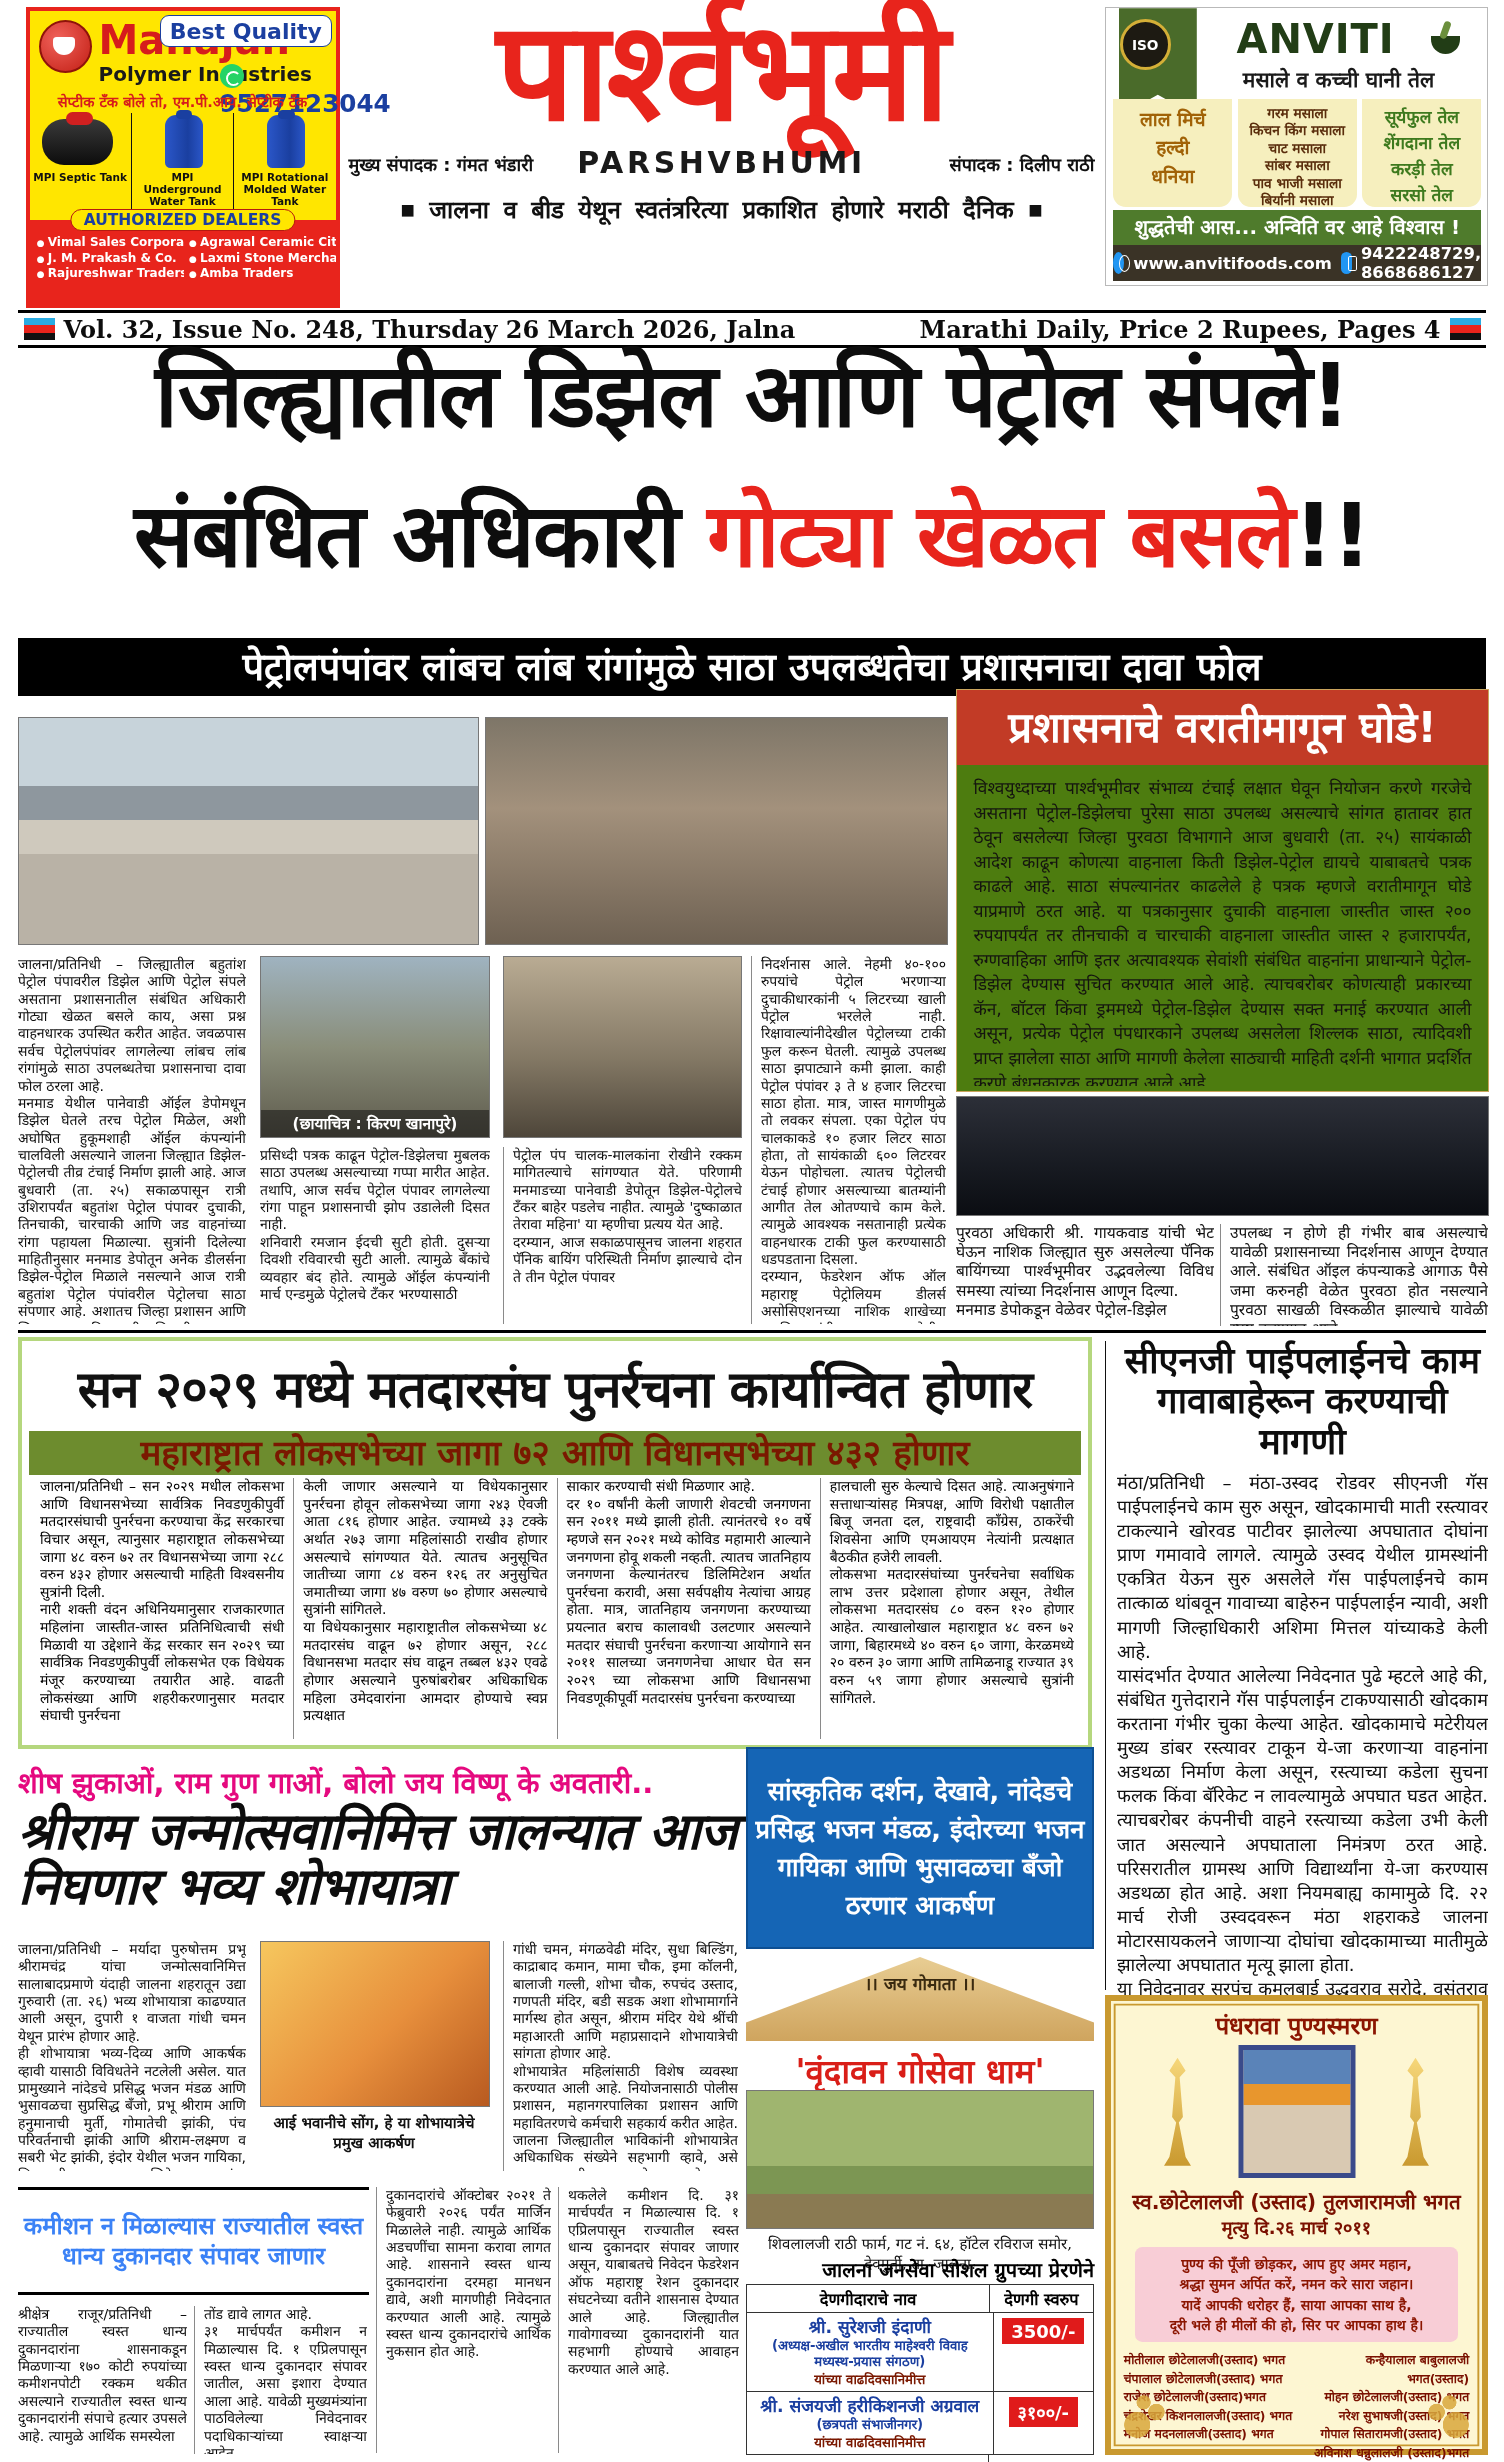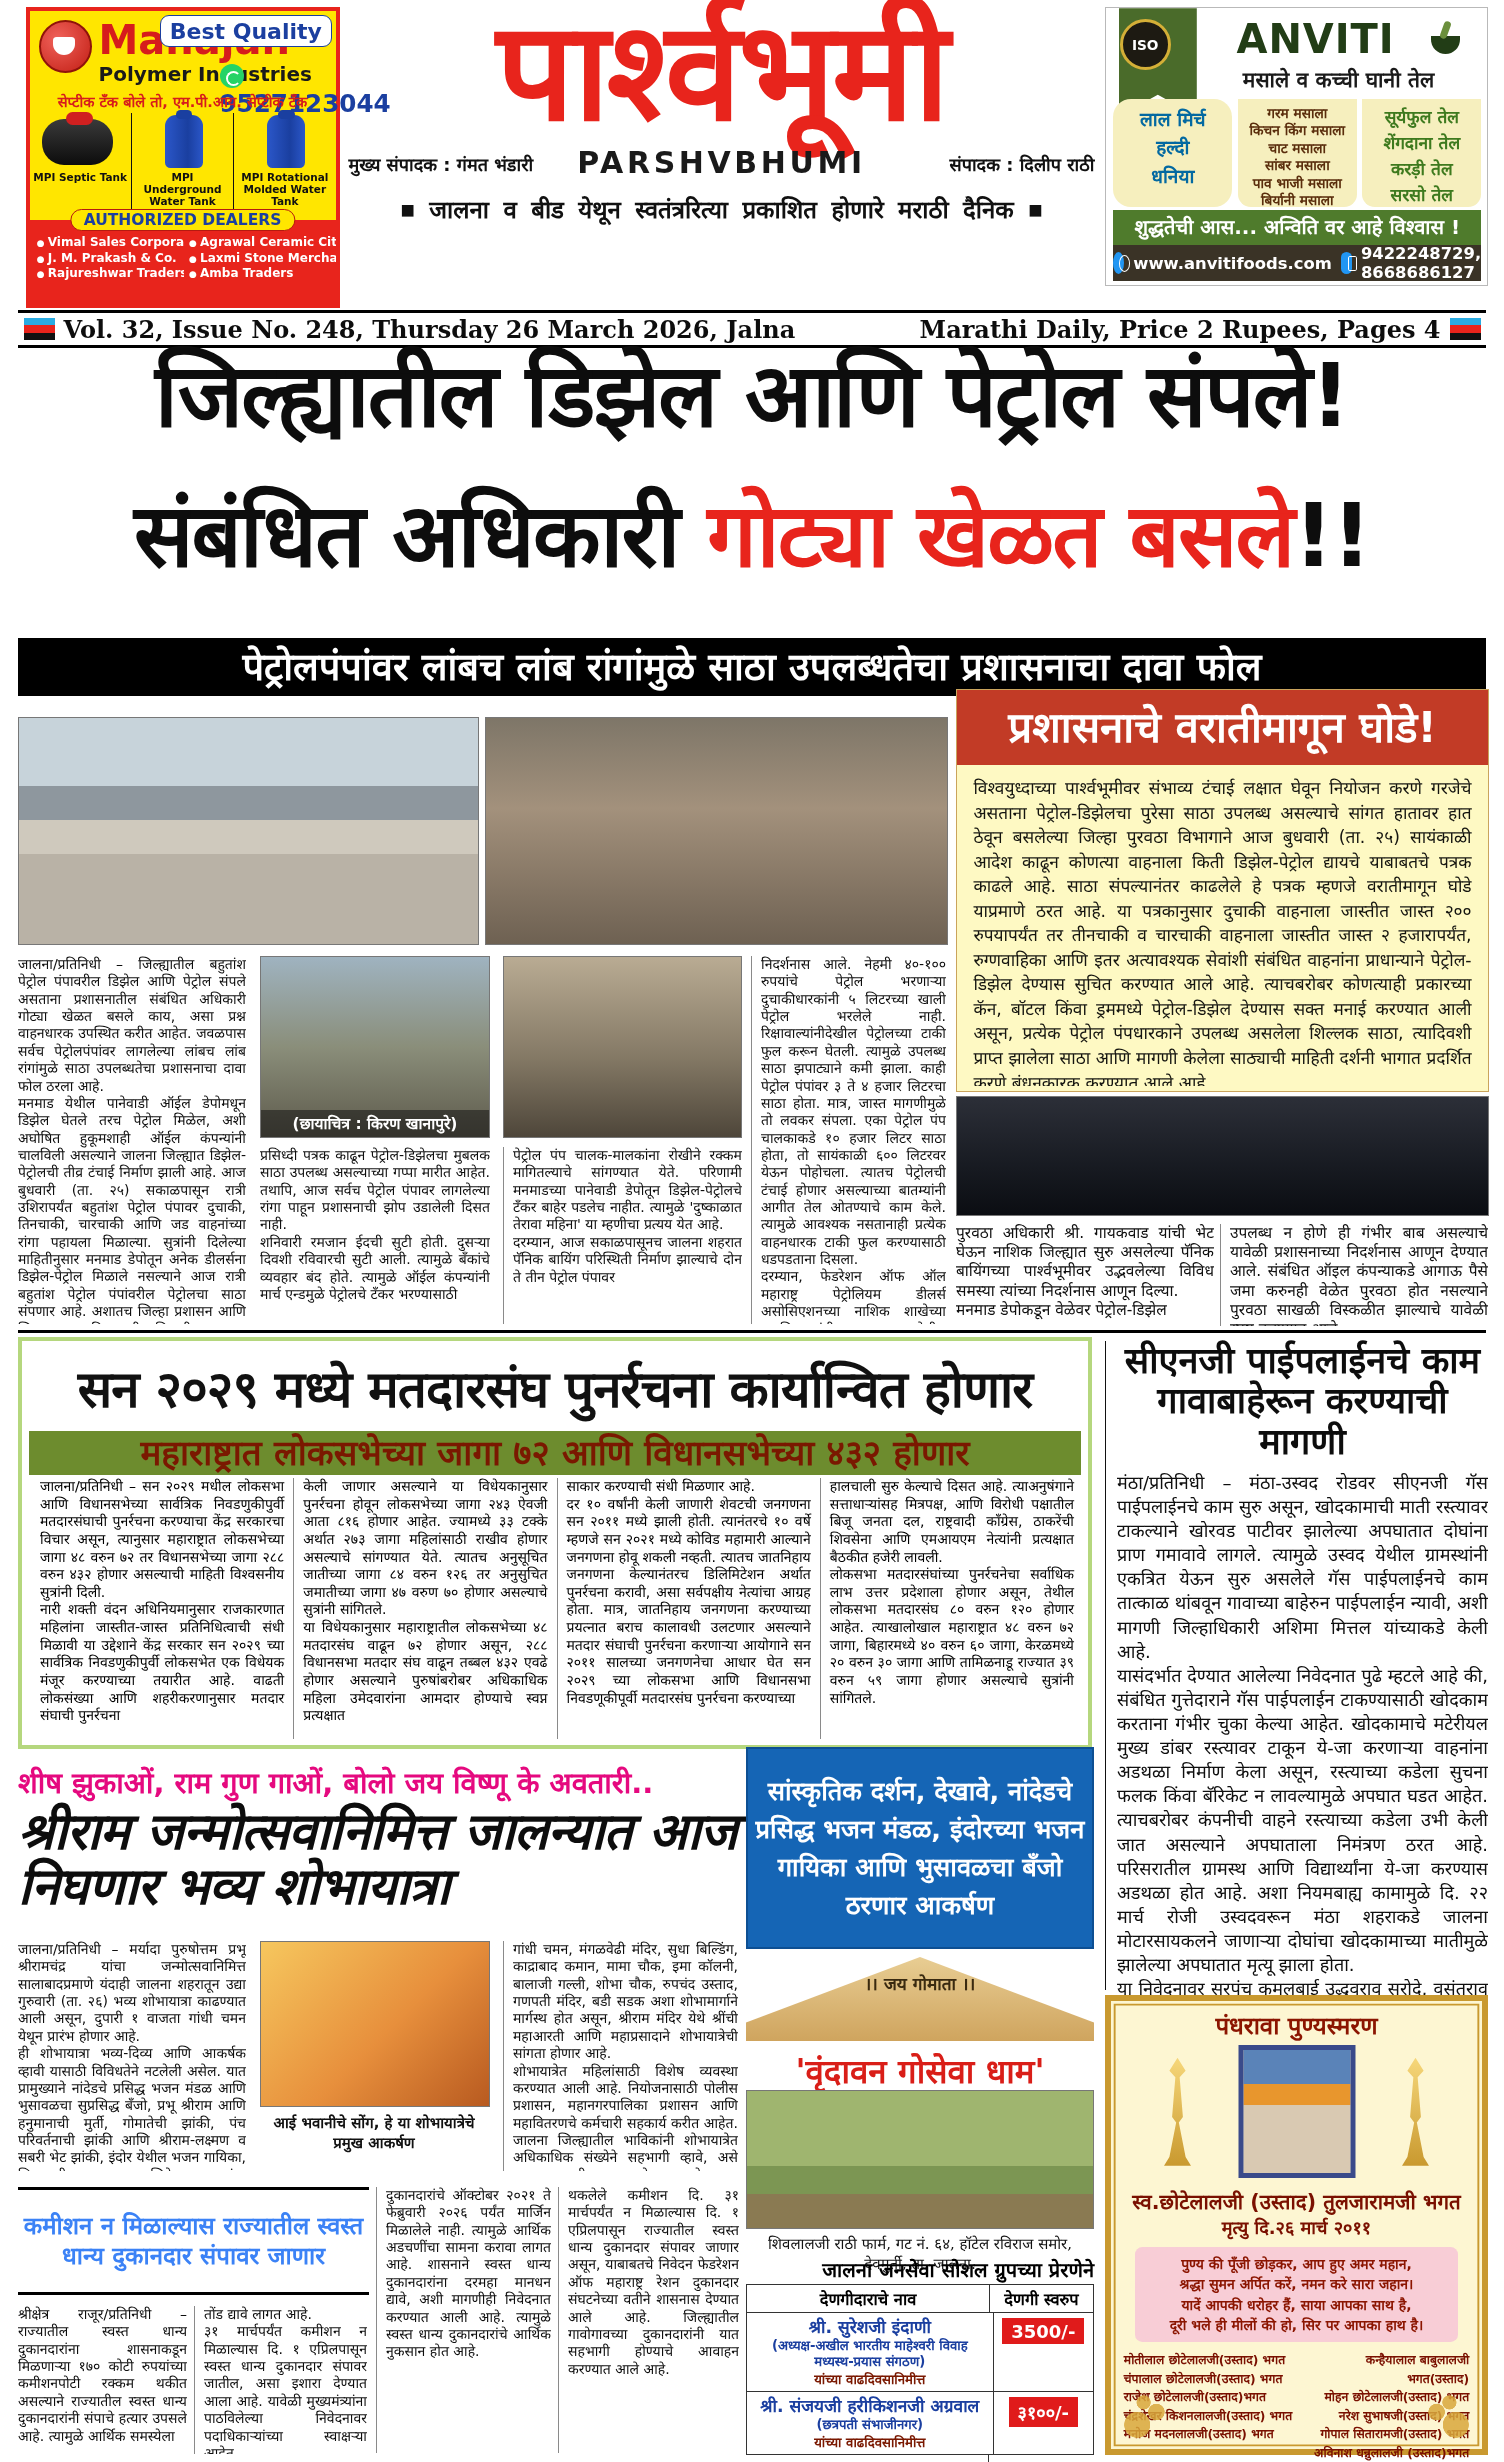"लाल मिर्च" .anv-p1 { border-radius: 18px -> none; color: #0369a1 -> #a16207 }
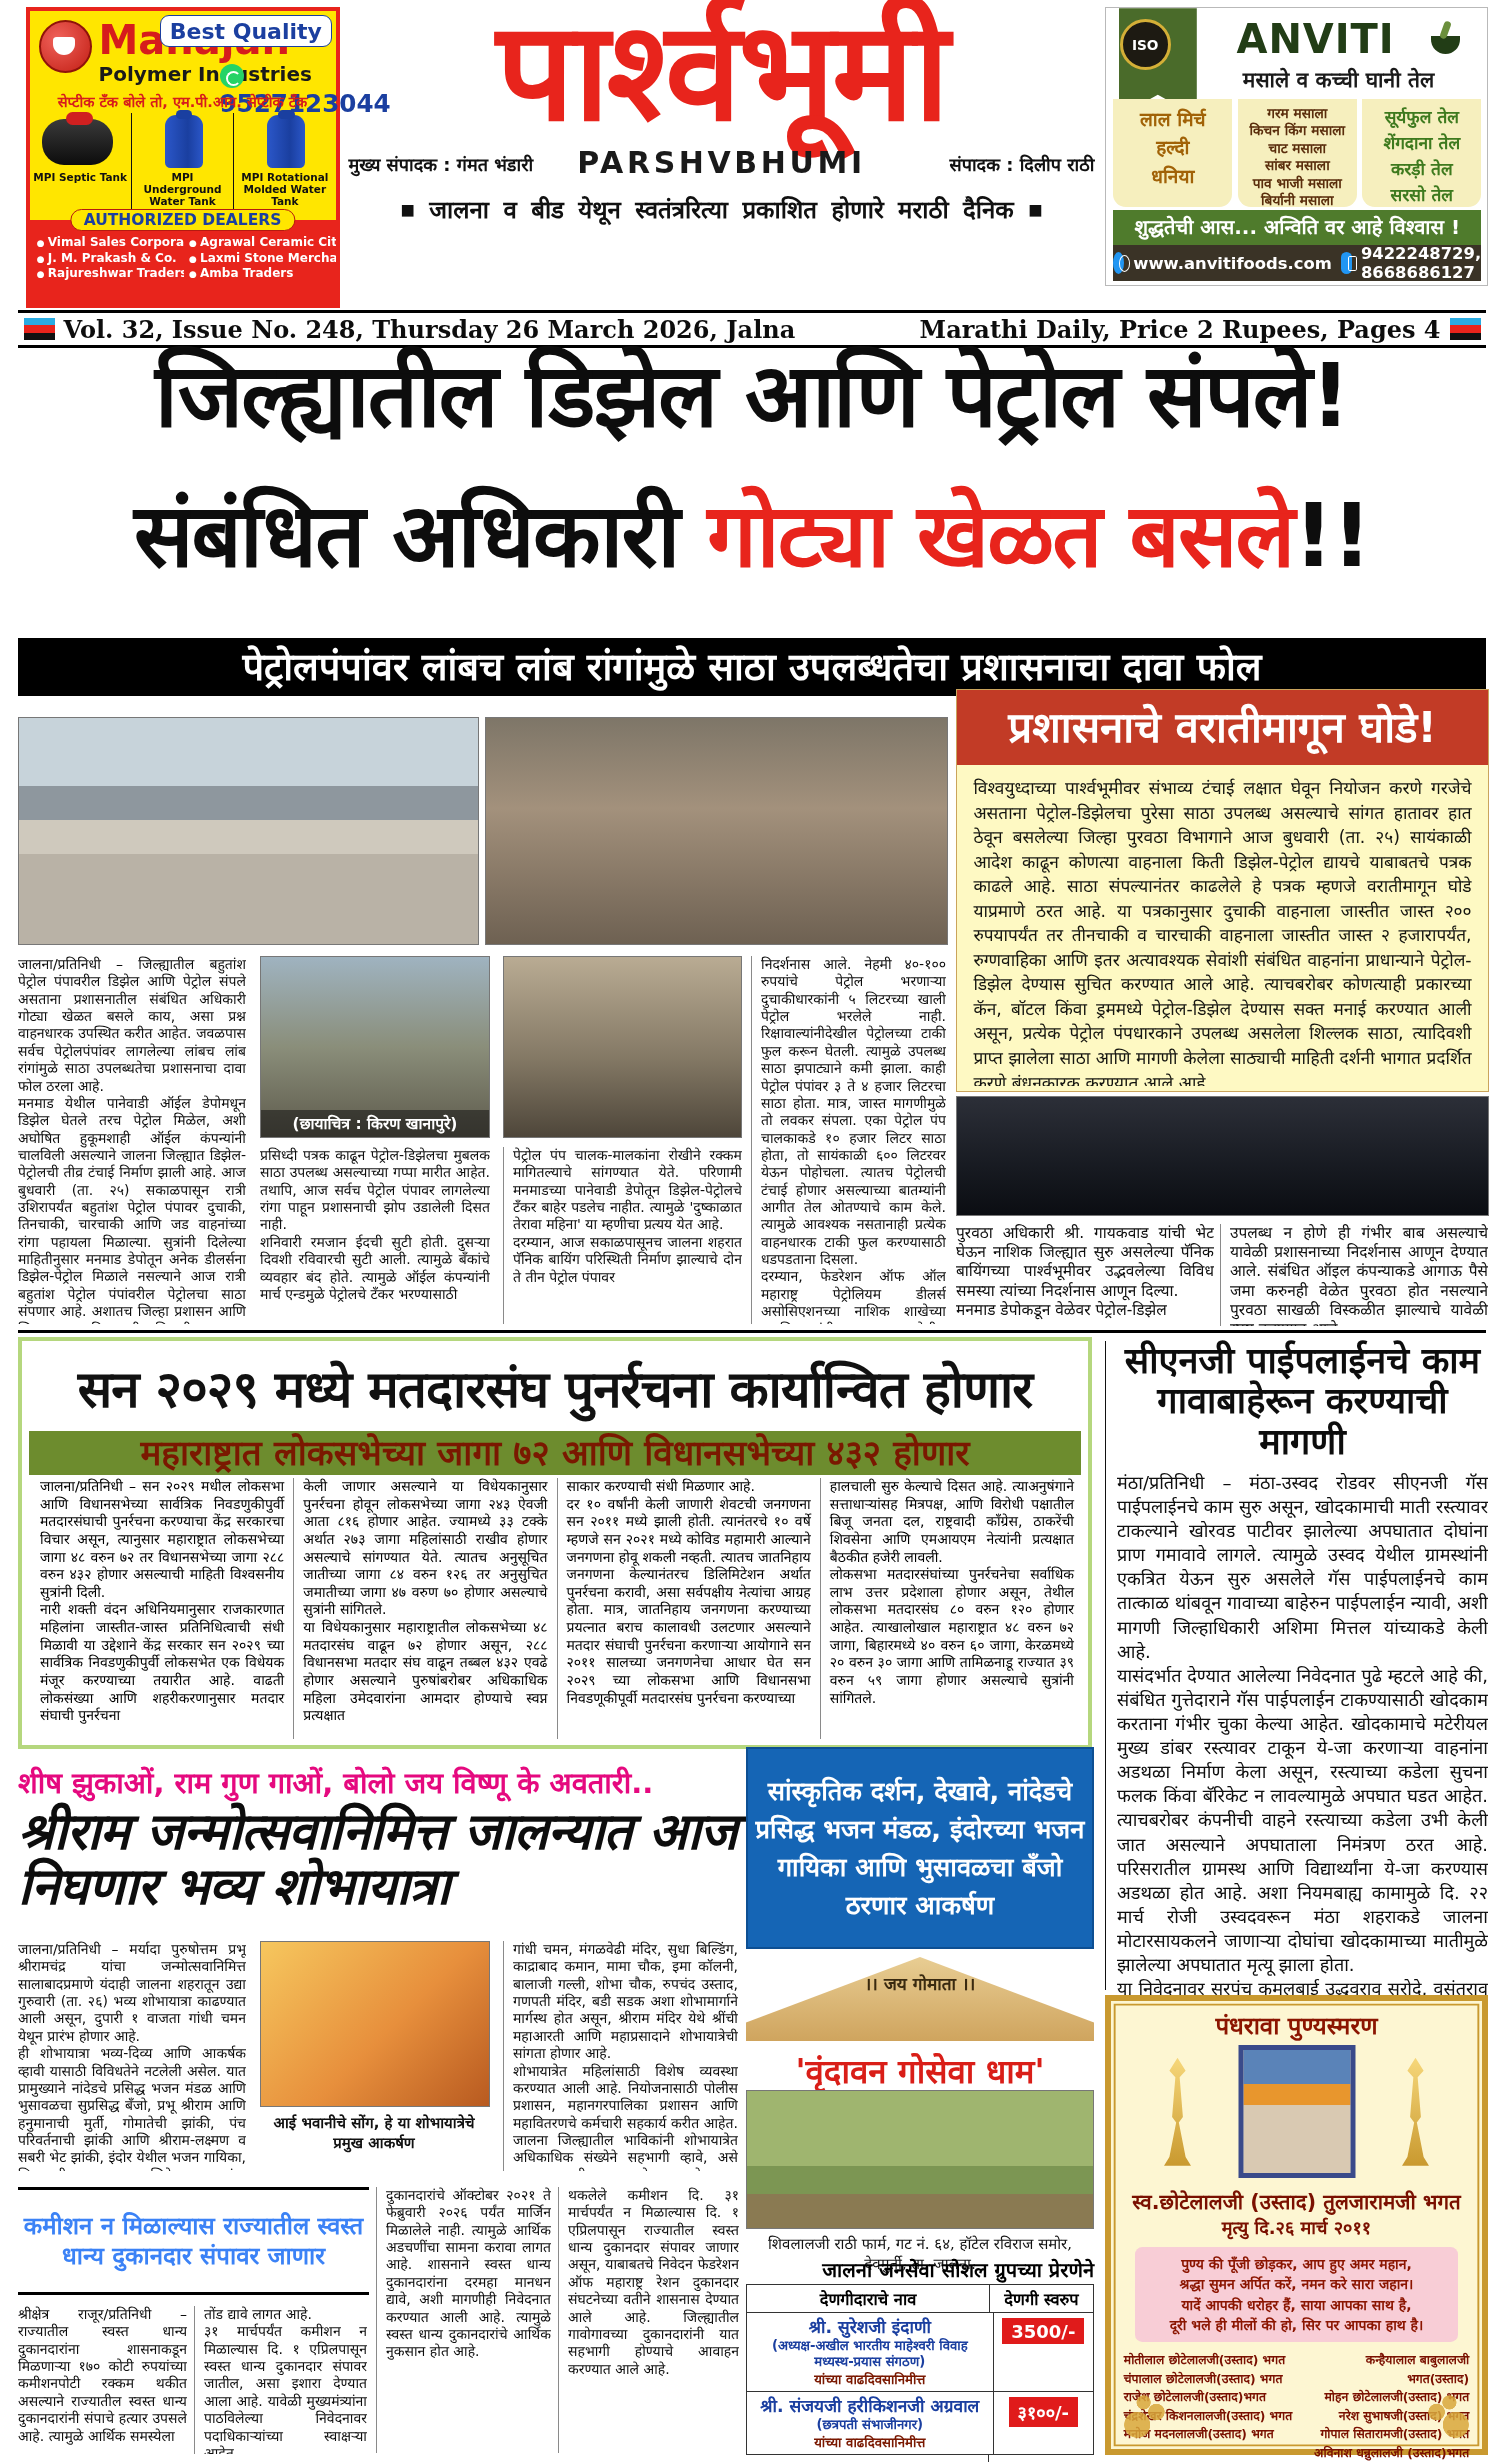"प्रशासनाचे वरातीमागून घोडे!" .admin-box { background: #fef9c3 -> #4d7c0f }
